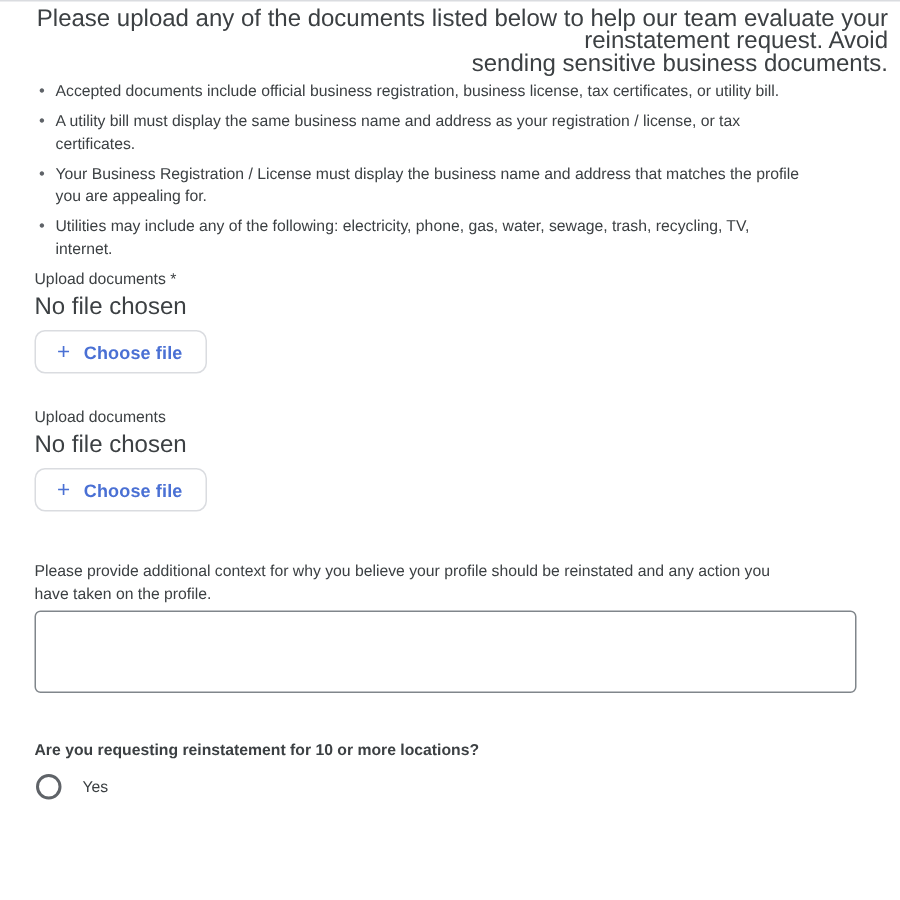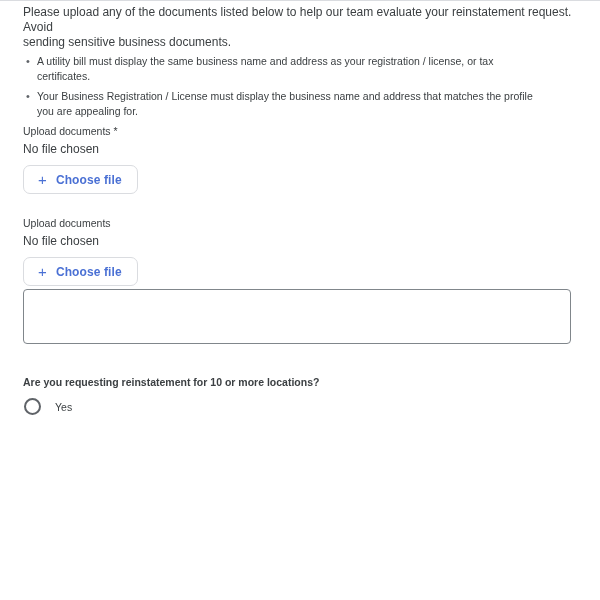"Please upload any of the" .intro { font-size: 12px -> 16px; text-align: none -> right }
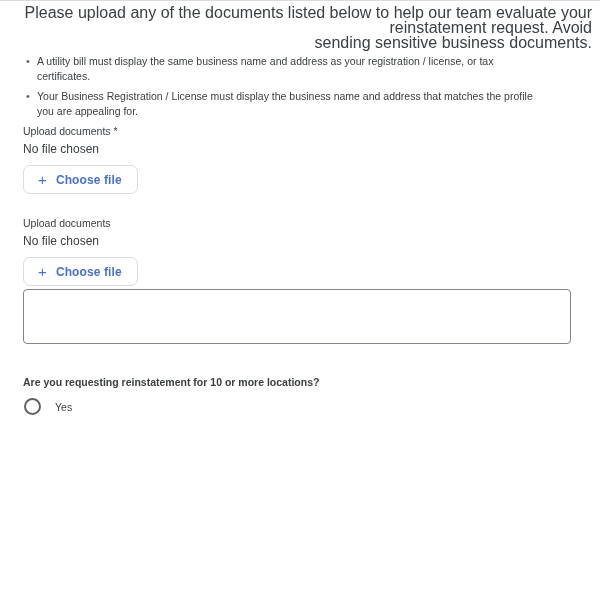"Accepted documents include official" li { html: none -> <li>Accepted documents include official business registration, business license, tax certificates, or utility bill.</li> }
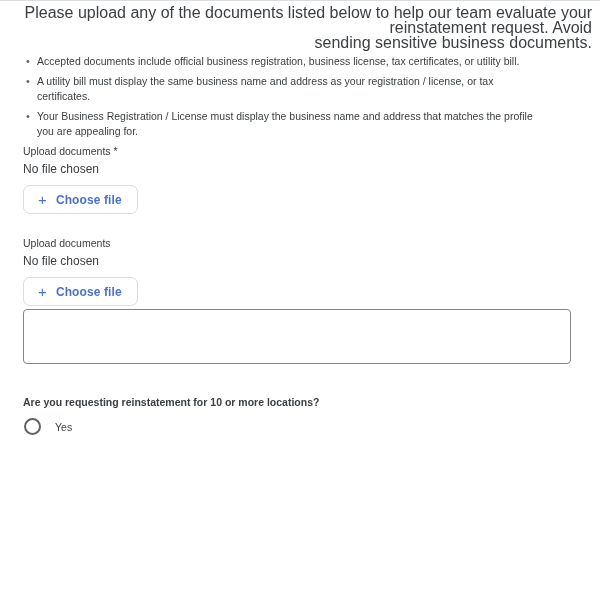"Utilities may include any of" li { html: none -> <li>Utilities may include any of the following: electricity, phone, gas, water, sewage, trash, recycling, TV, internet.</li> }
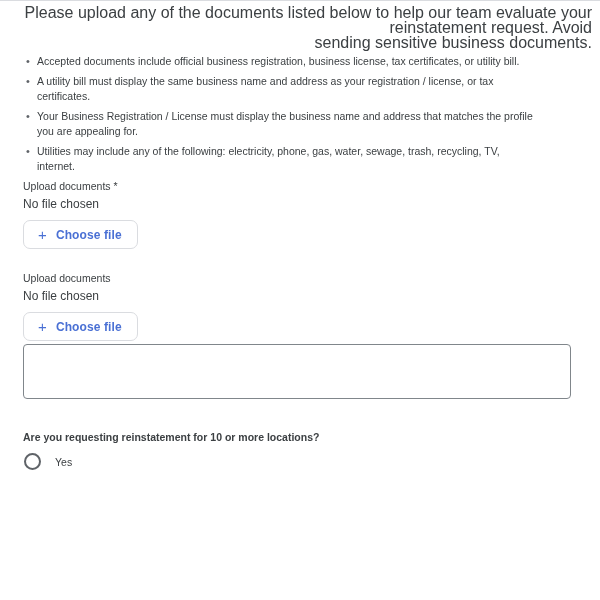"No file chosen" .file-status { font-size: 12px -> 16px }
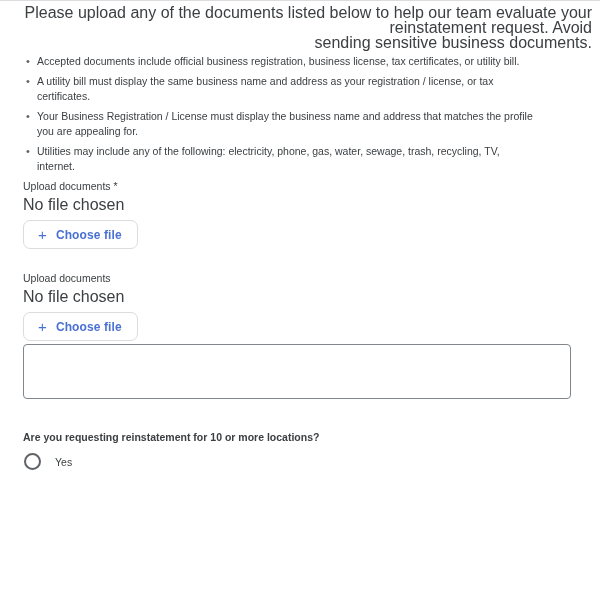"Please provide additional context for" div.context-label { html: none -> <div>Please provide additional context for why you believe your profile should be reinstated and any action you have taken on the profile.</div> }
